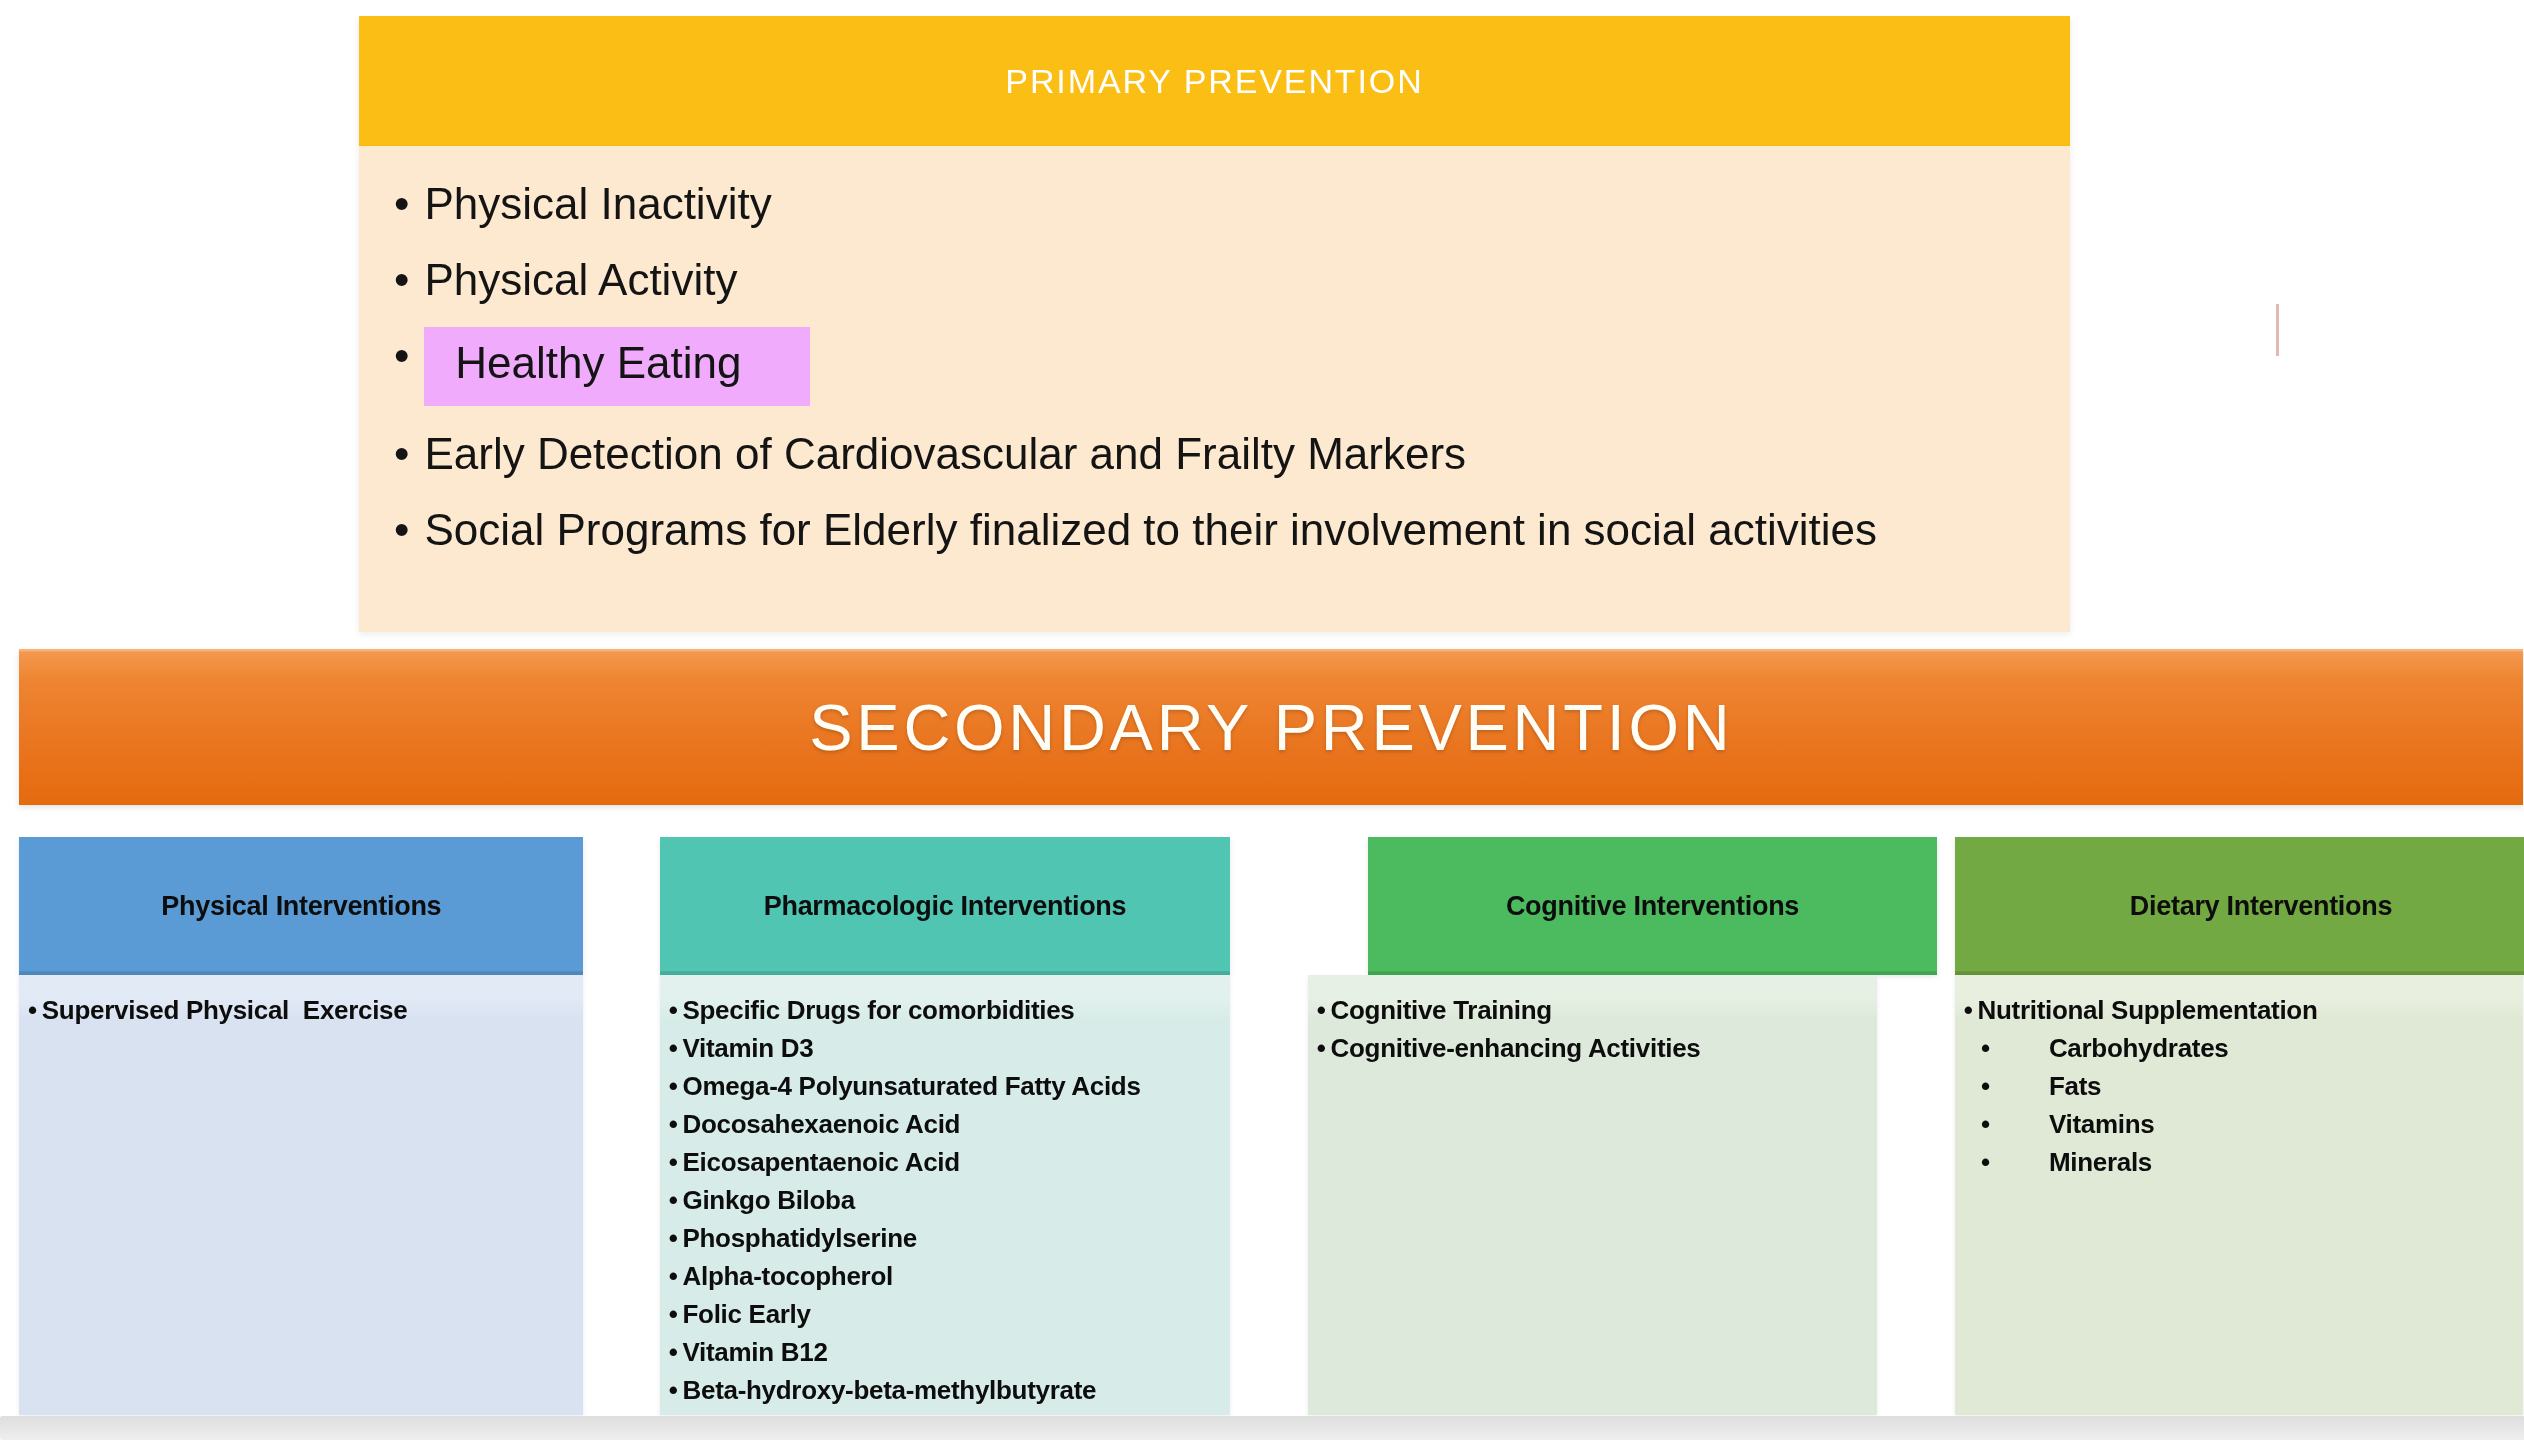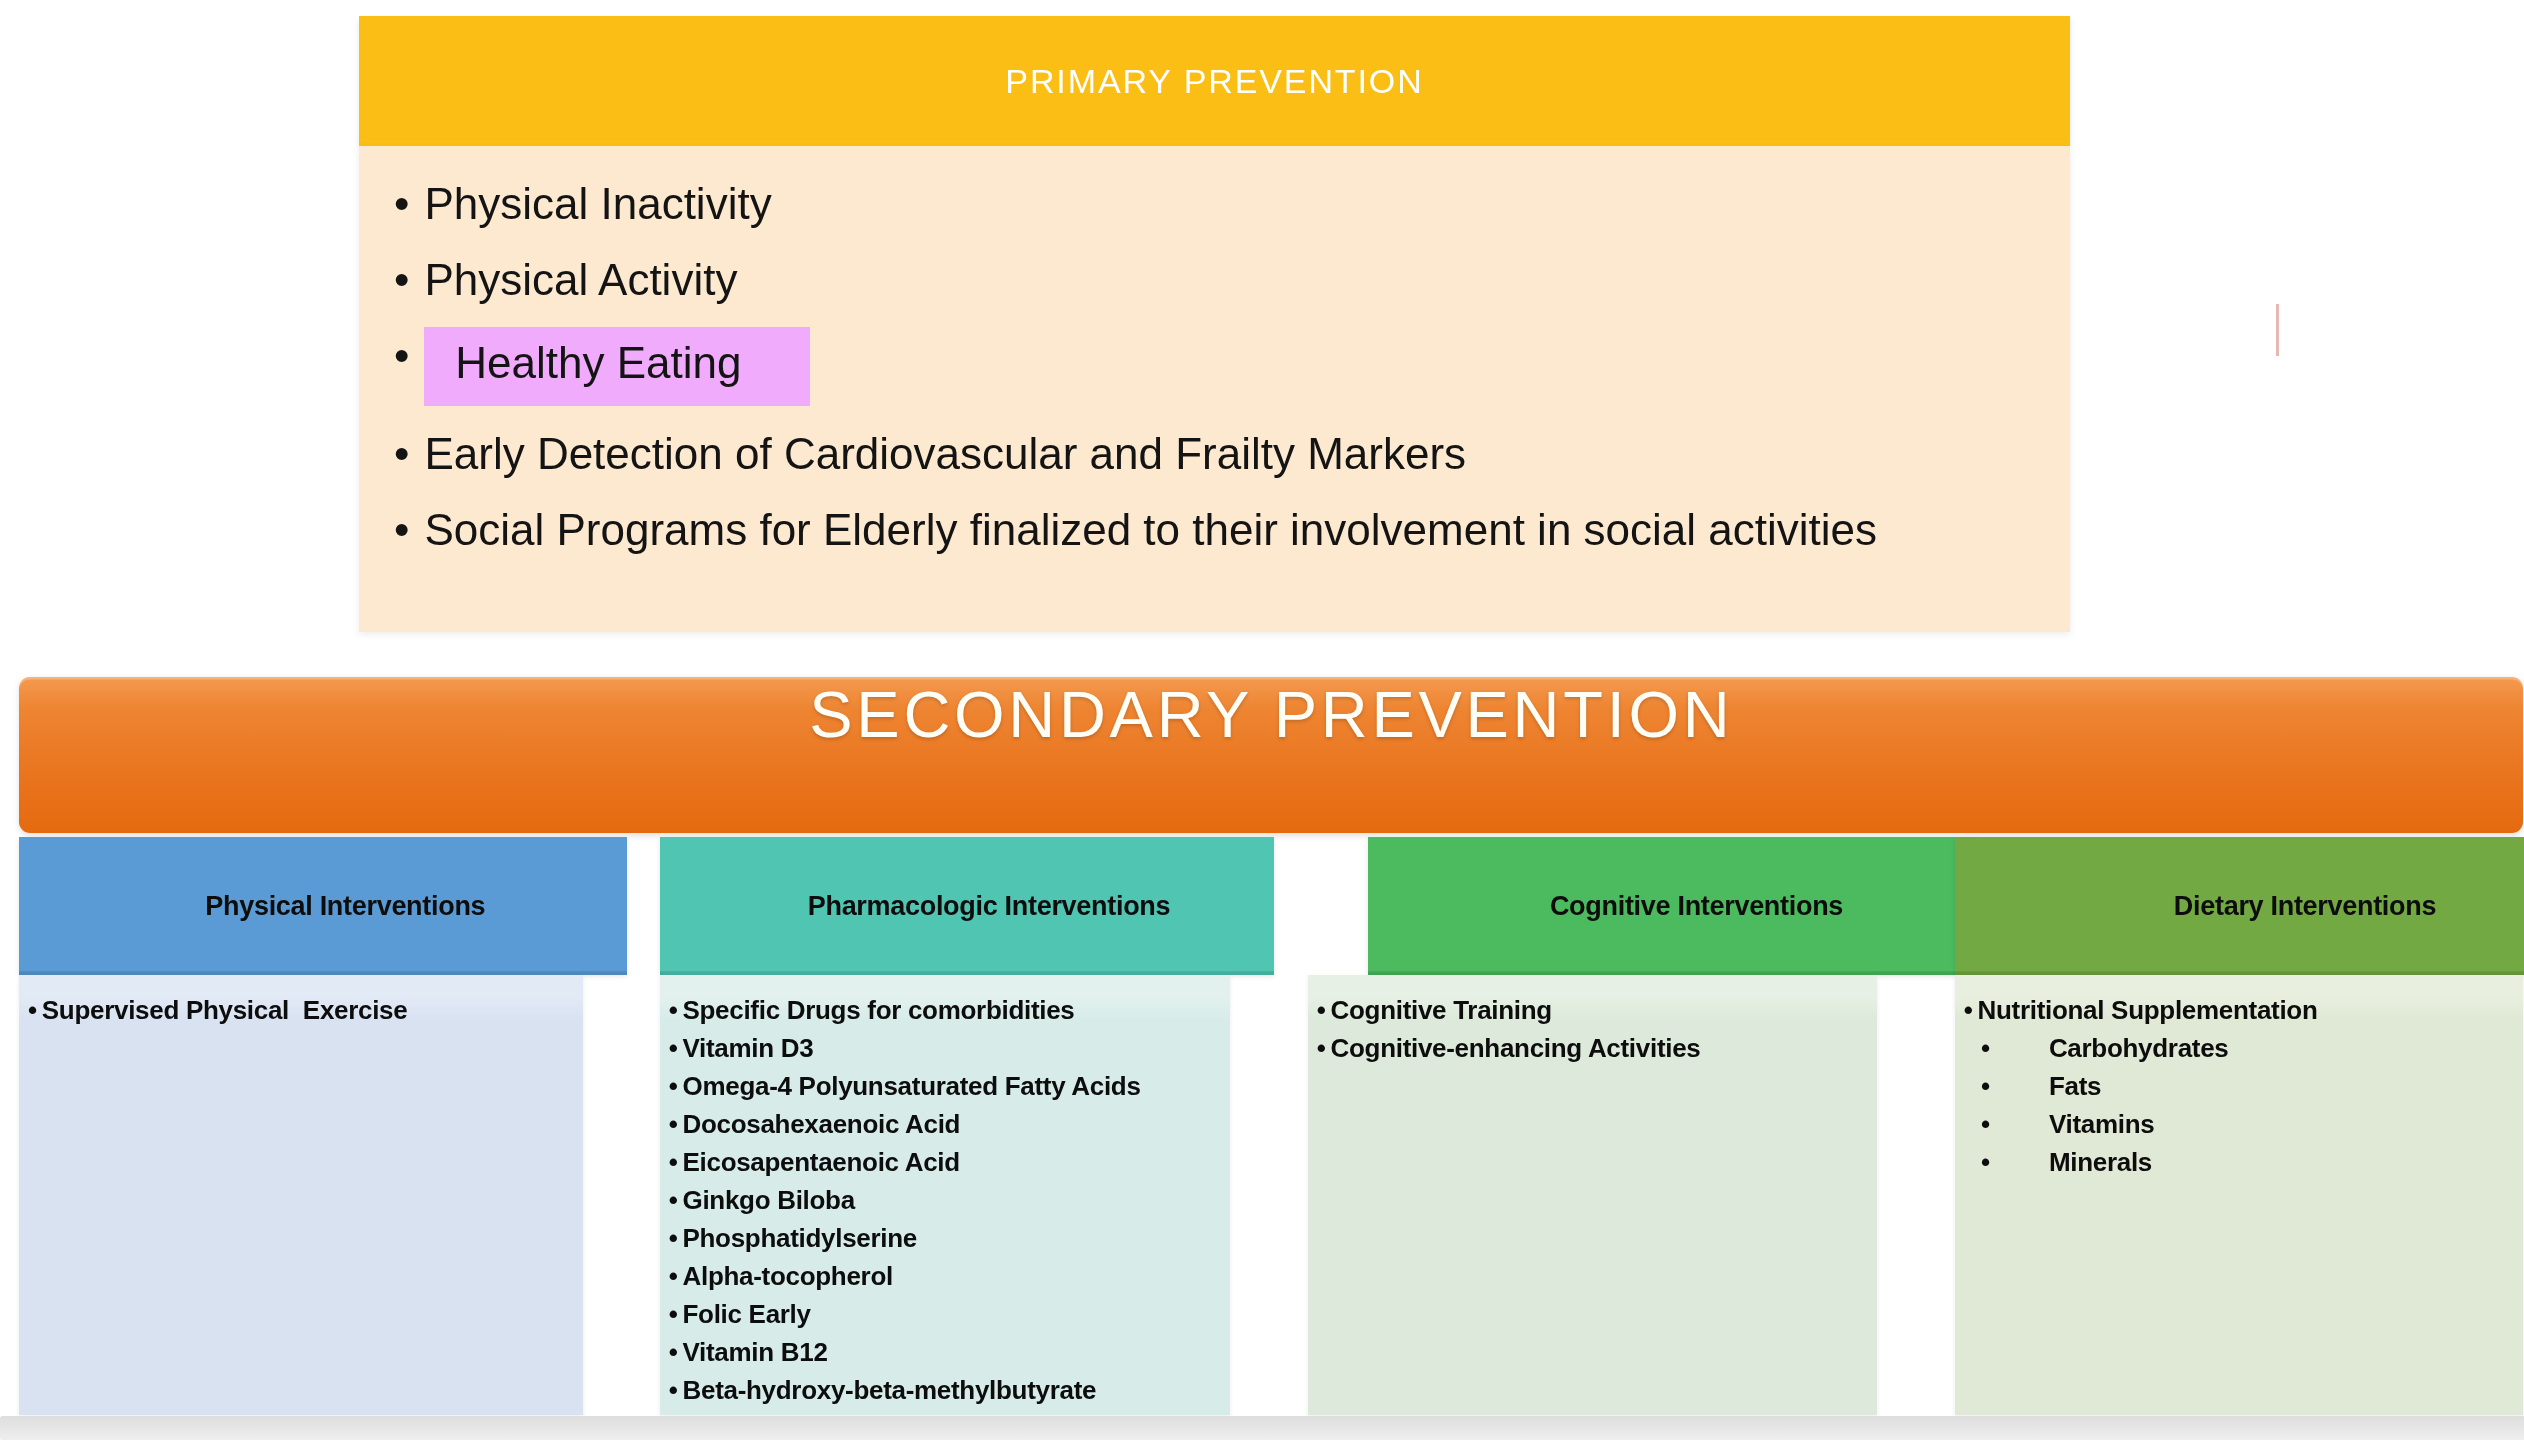"SECONDARY PREVENTION" .secondary-banner { align-items: flex-start -> center; border-radius: 11px -> 0; top: 677px -> 649px }
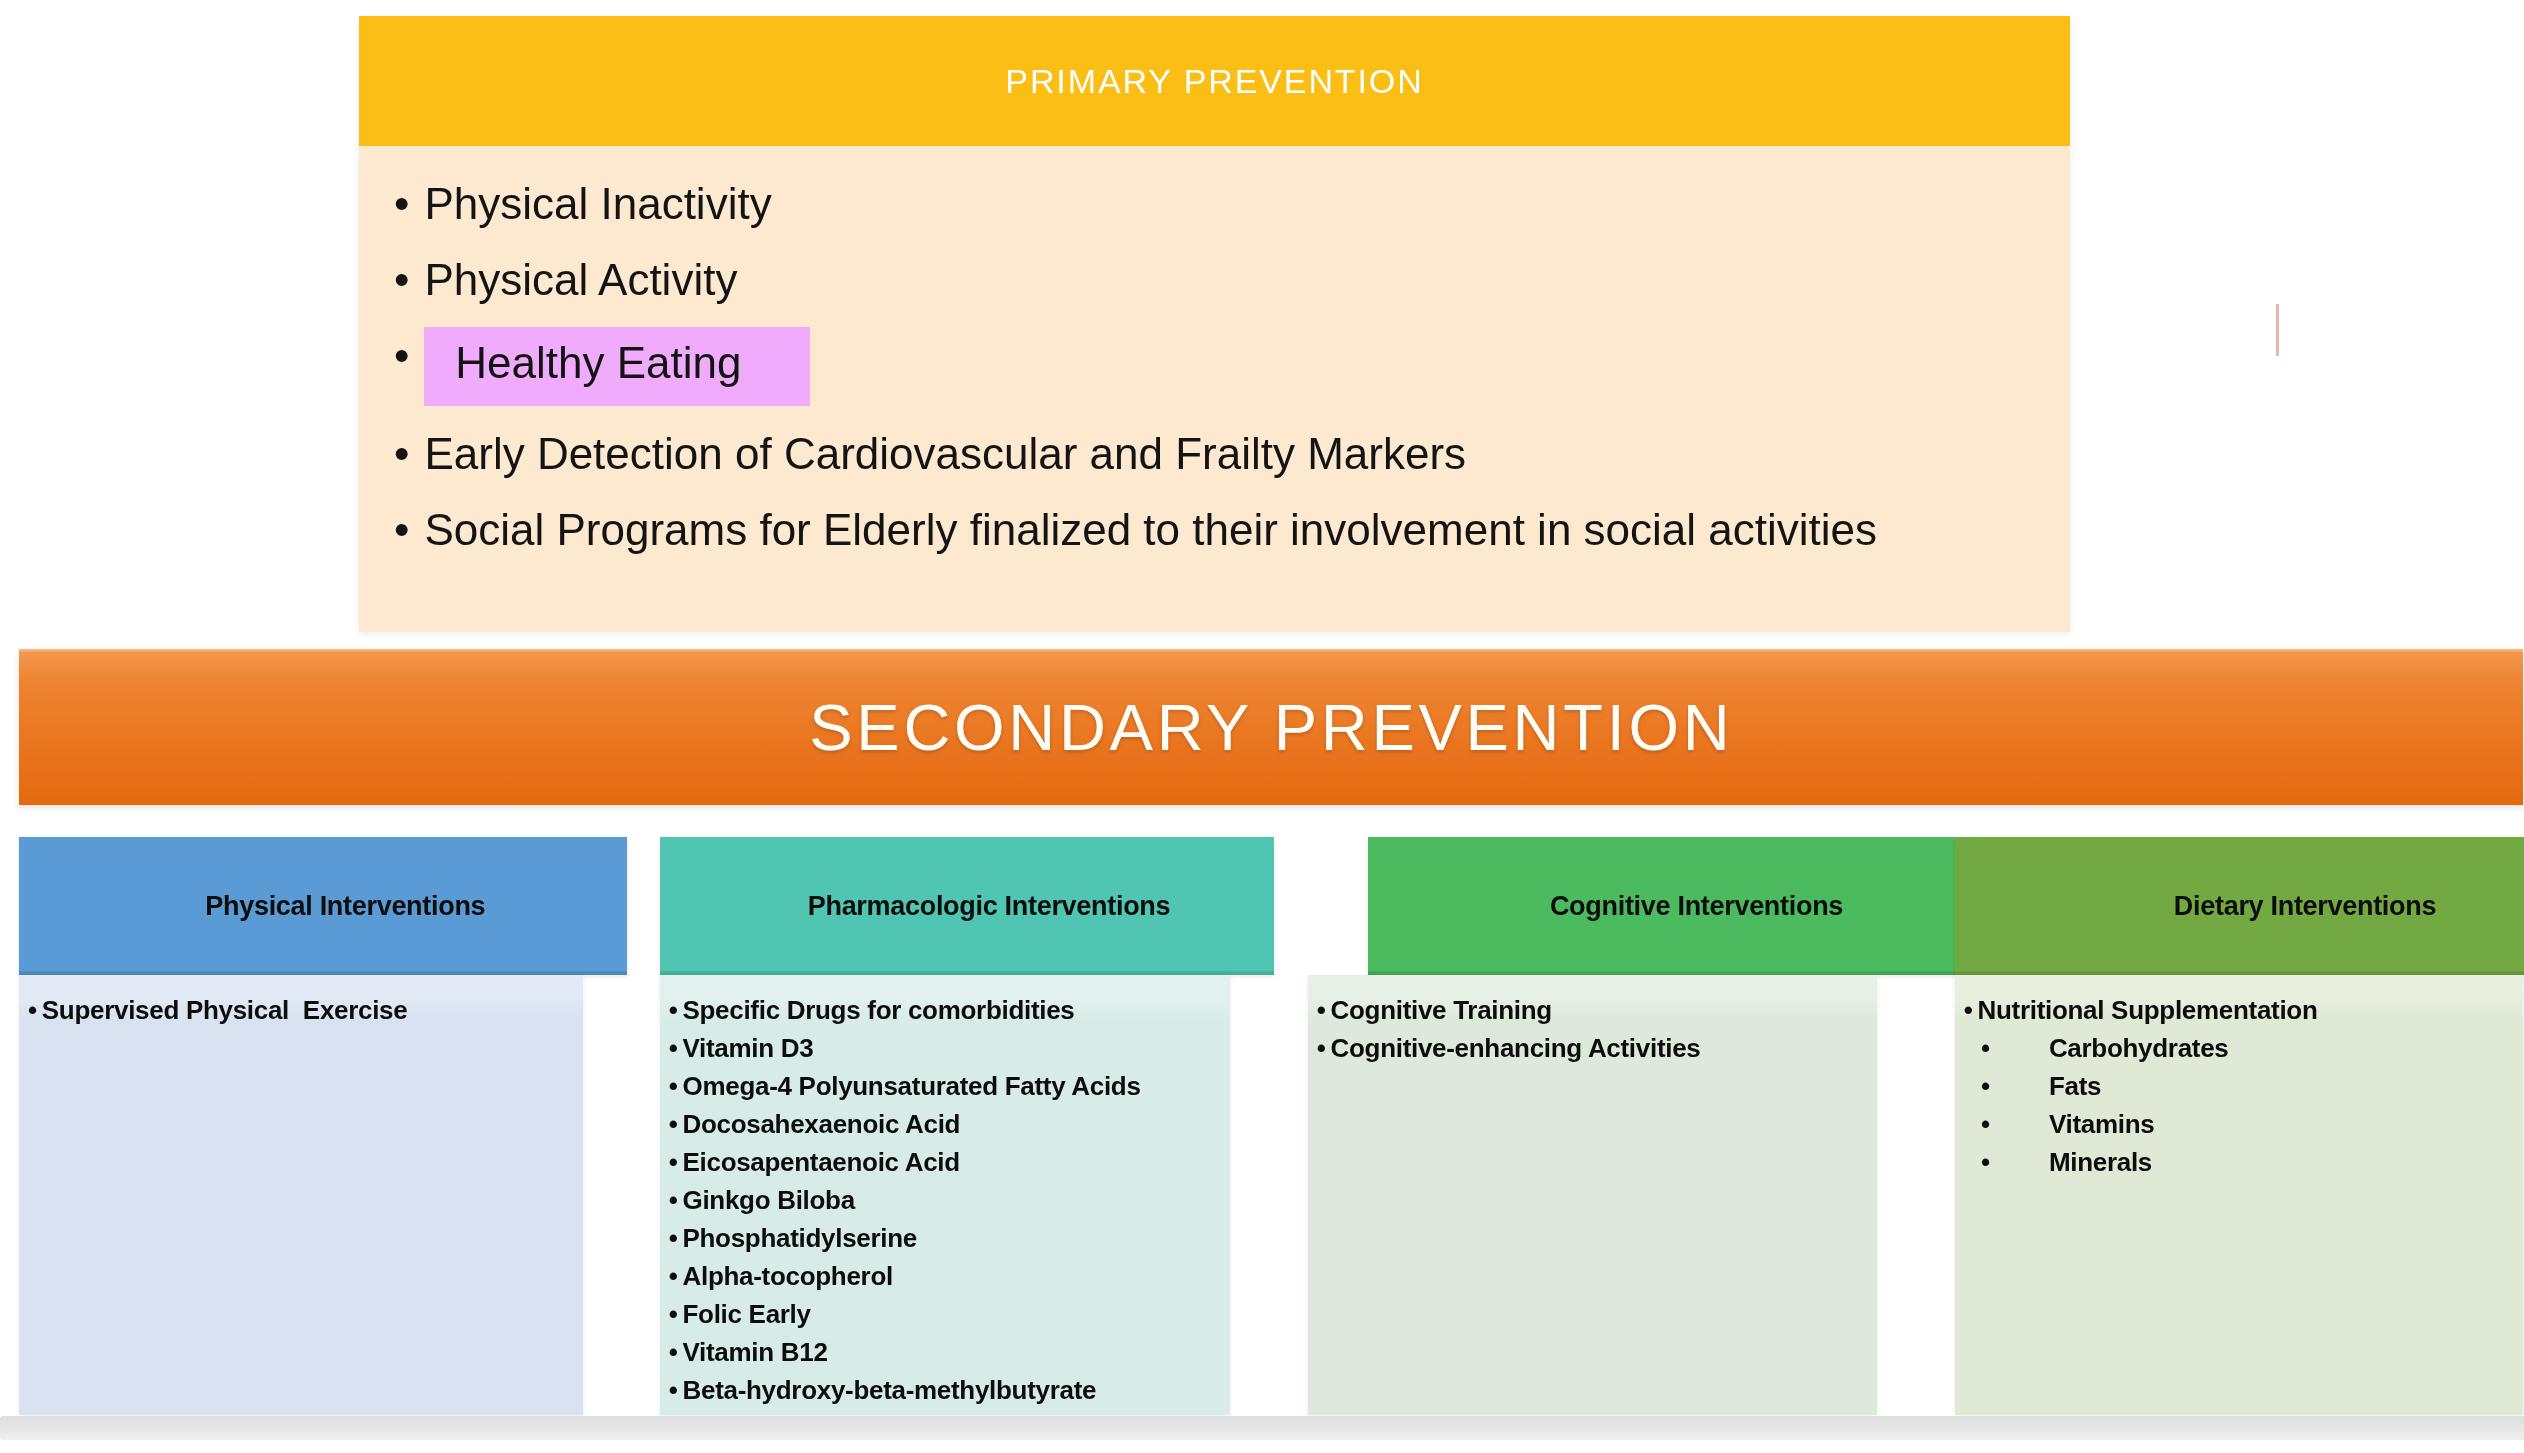"Physical Interventions" .col-header { padding-left: 44px -> none }
